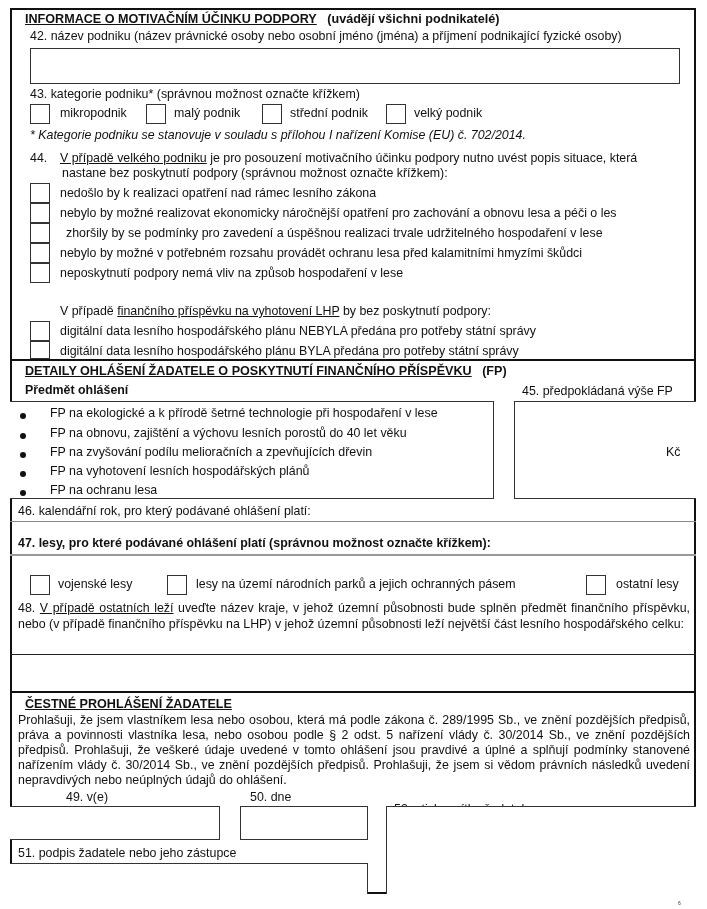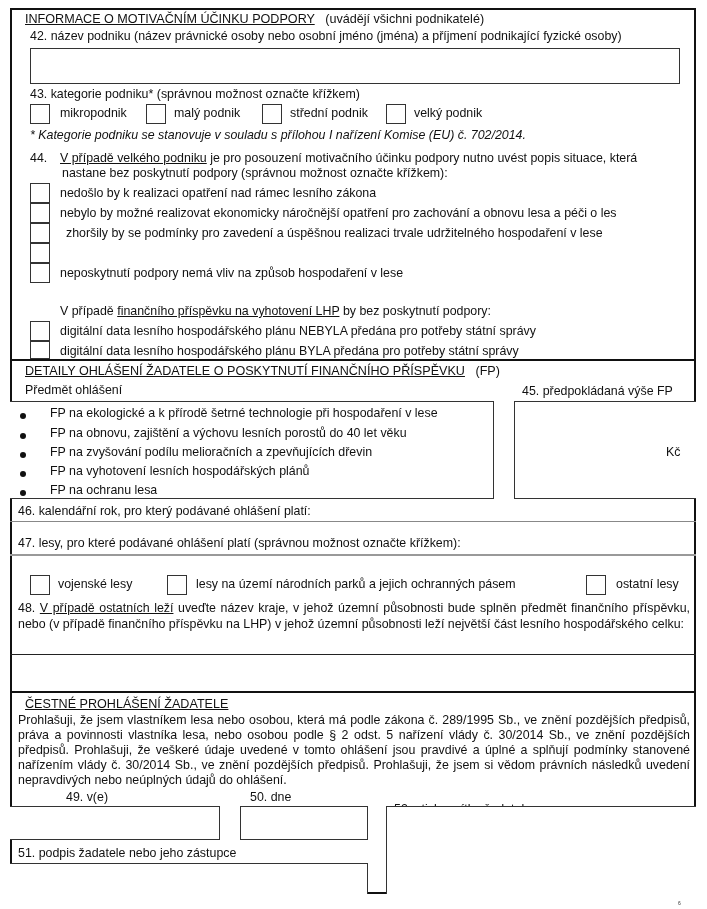"INFORMACE O MOTIVAČNÍM ÚČINKU PODPORY" .b { font-weight: normal -> bold }
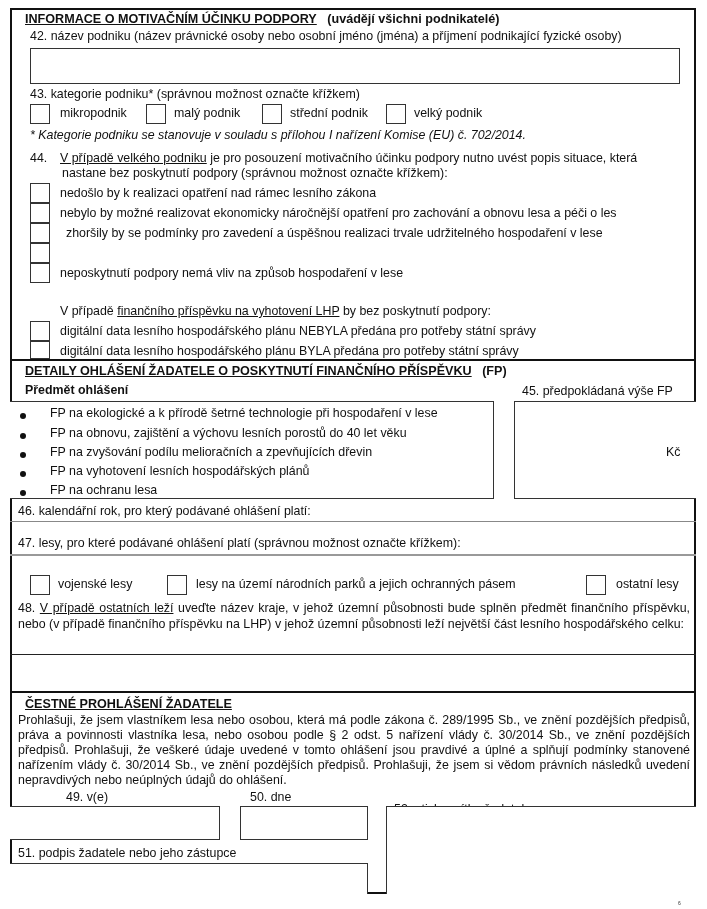"nebylo by možné v potřebném" div.abs { html: none -> <div>nebylo by možné v potřebném rozsahu provádět ochranu lesa před kalamitními hmyzími škůdci</div> }
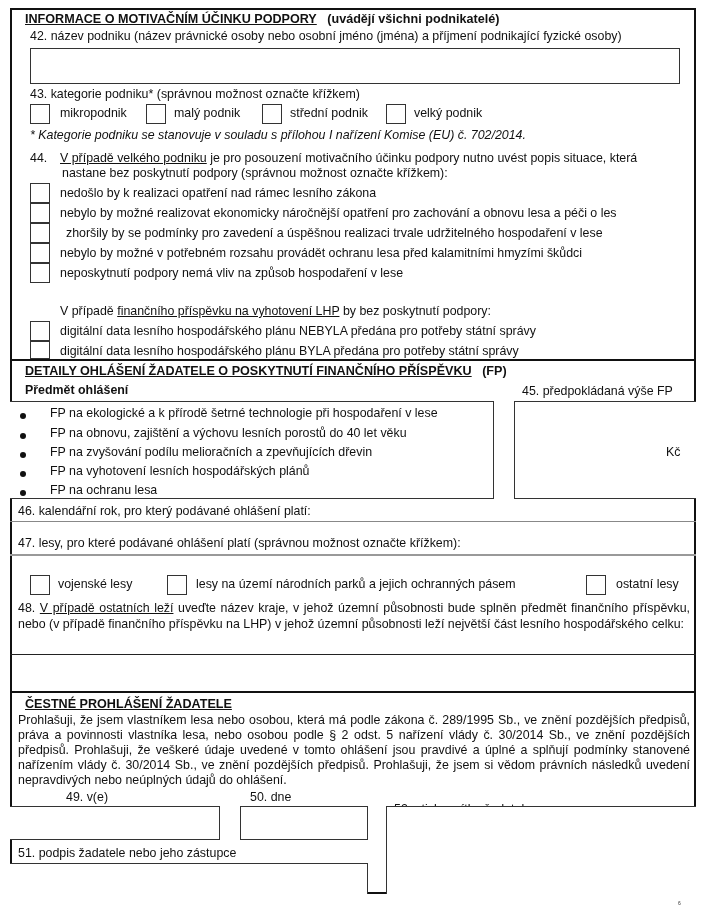"47. lesy, pro které podávané" div.abs { font-weight: none -> bold }
